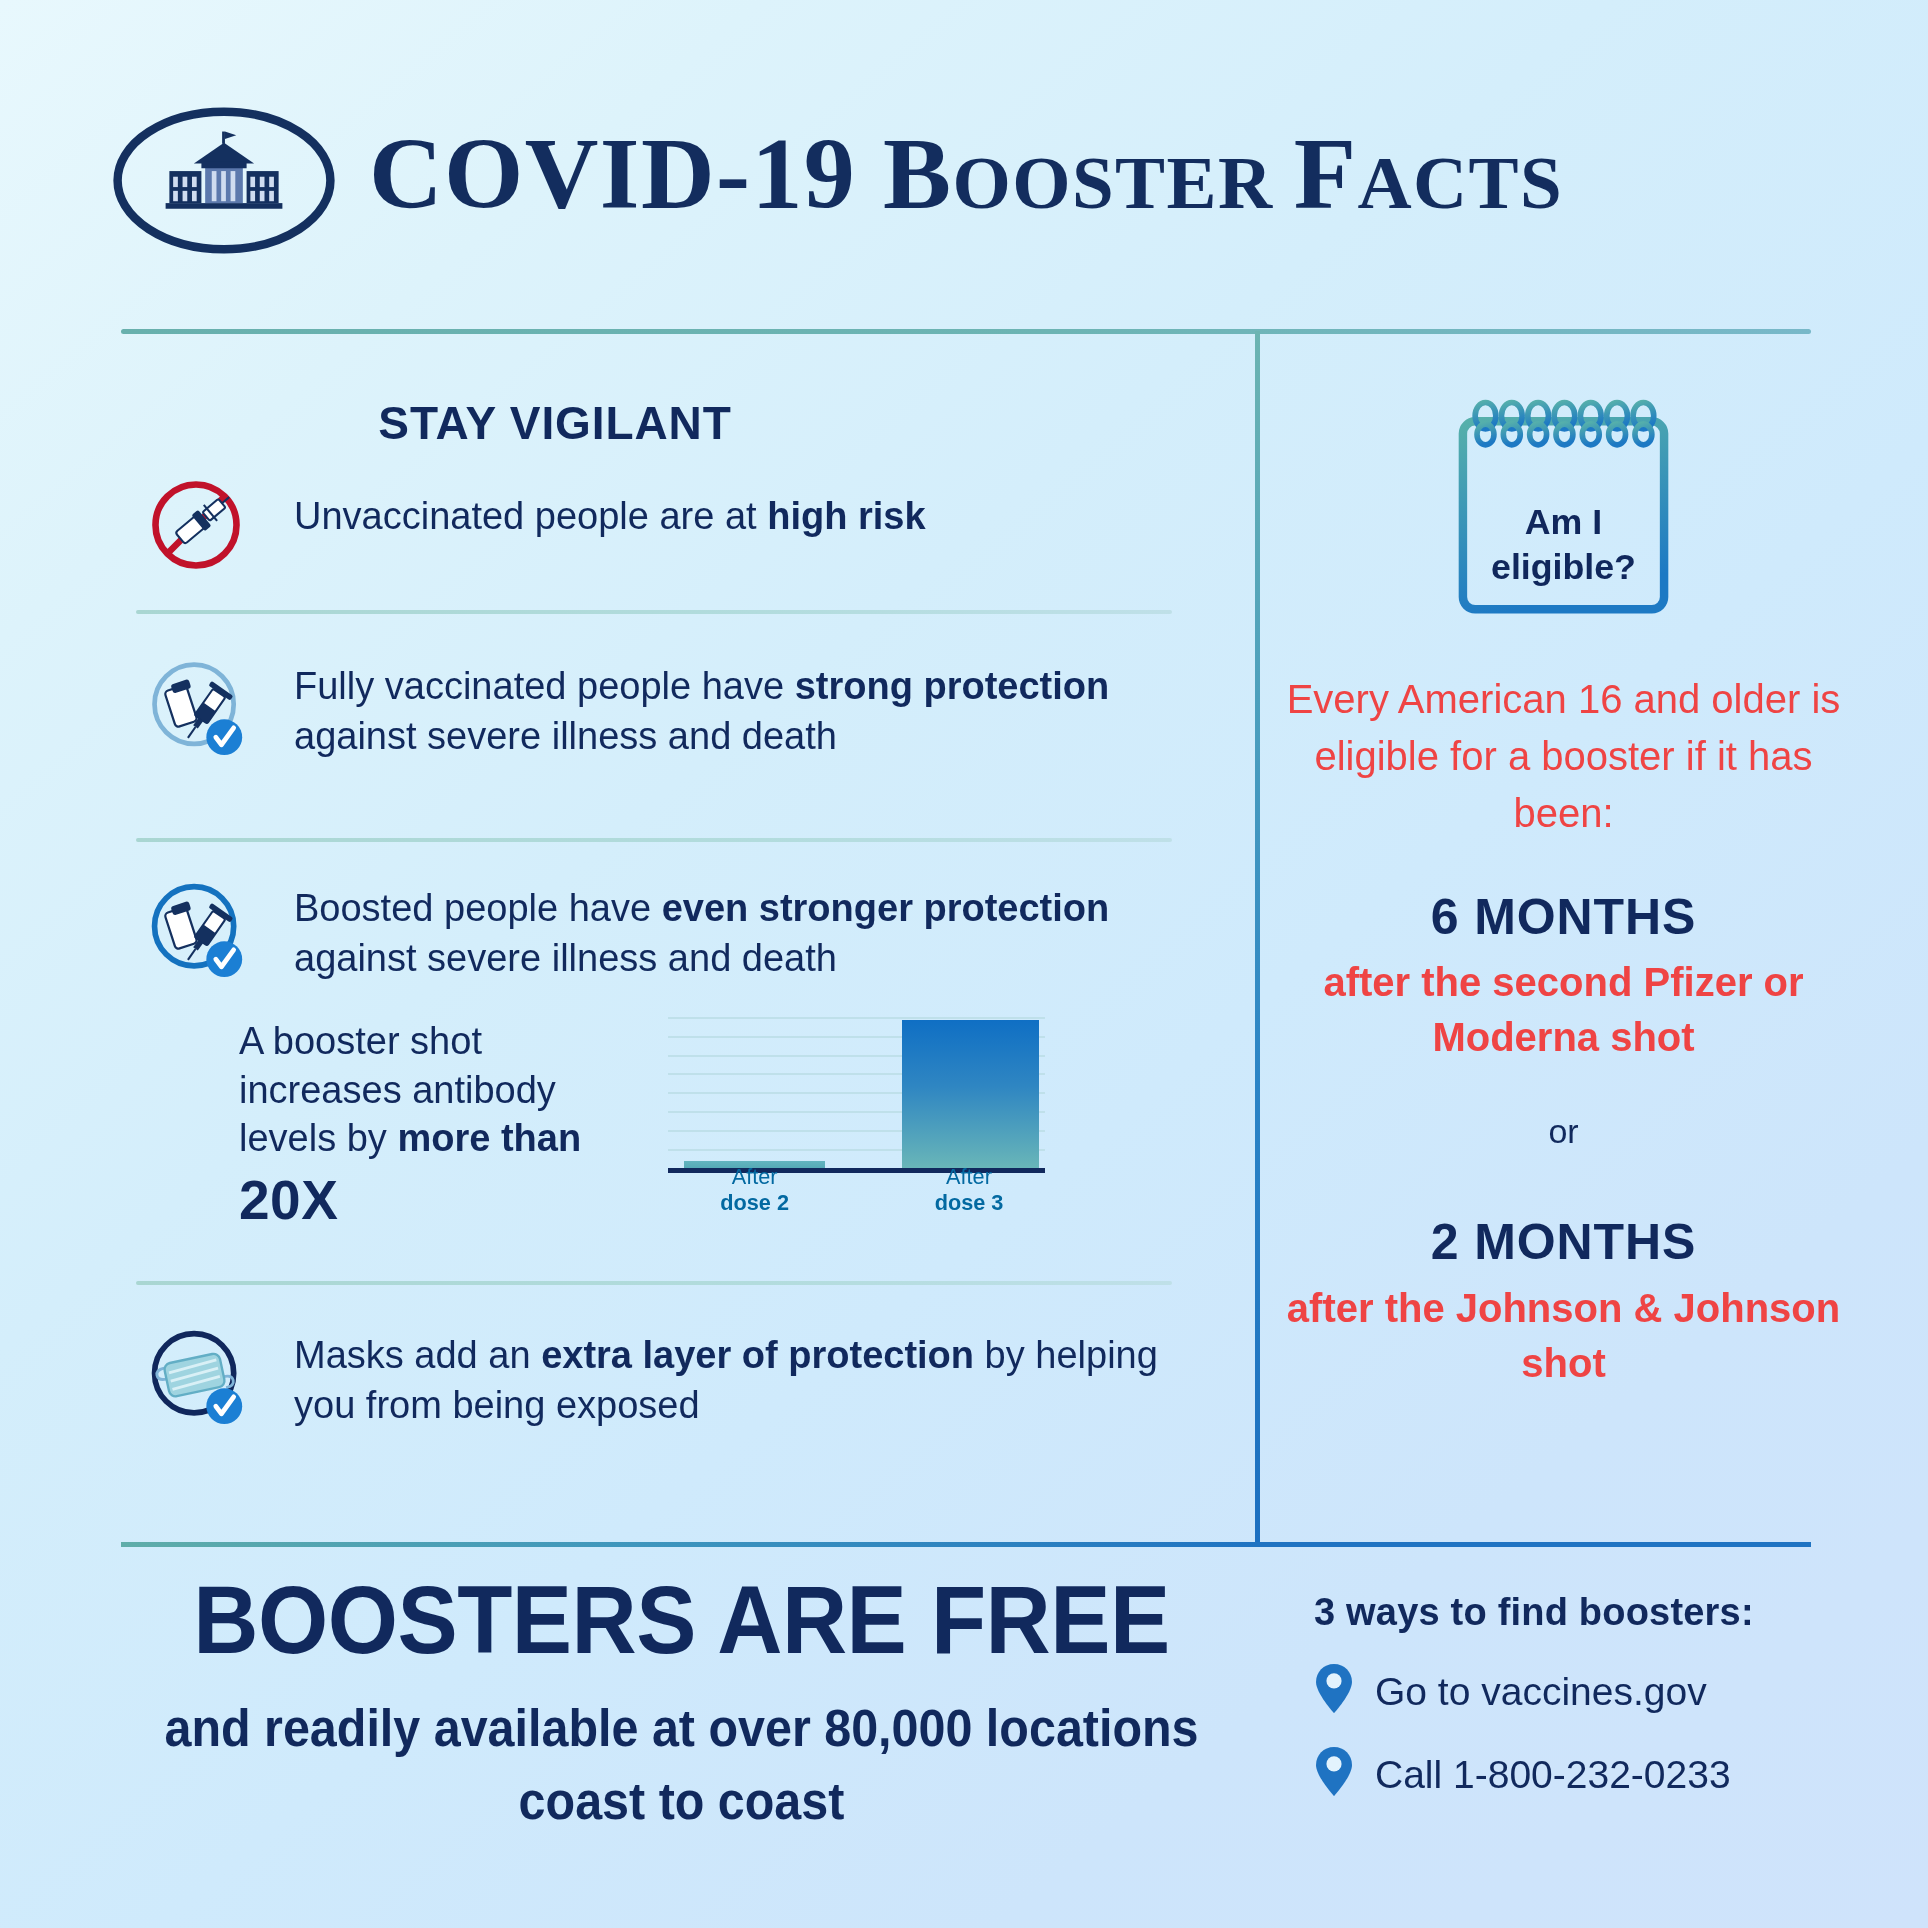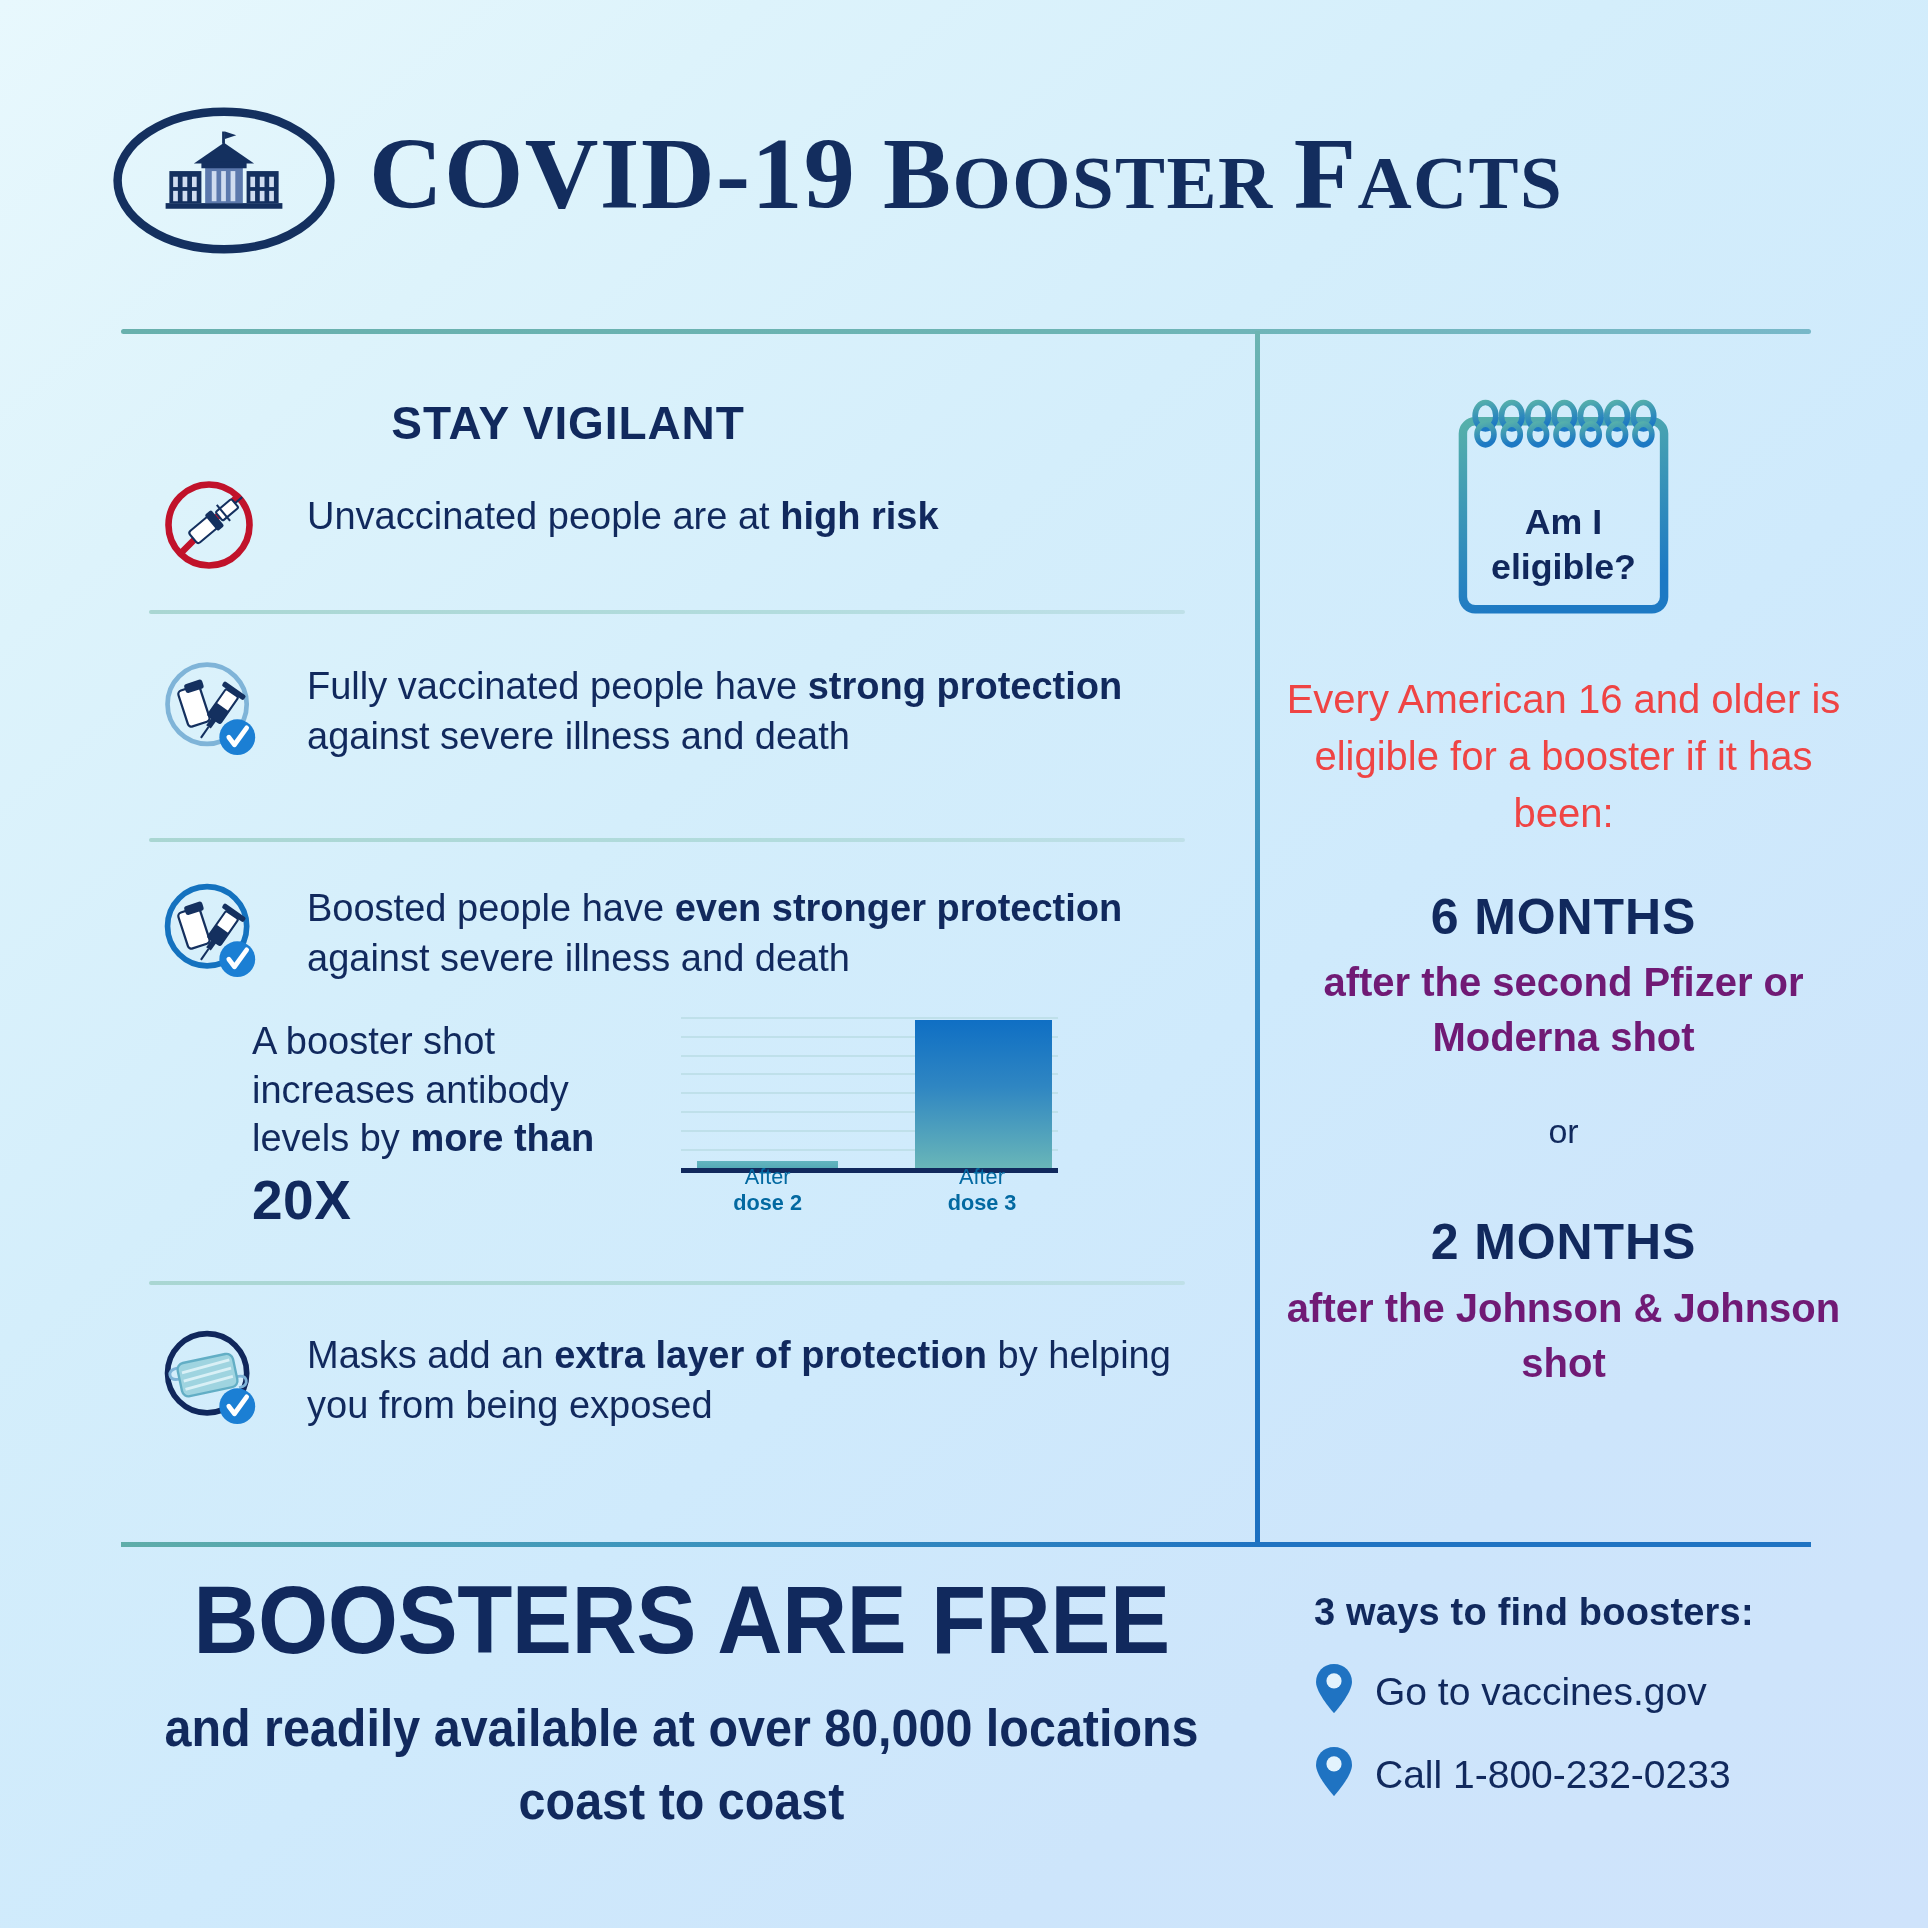"STAY VIGILANT" #left-col { left: 130px -> 117px }
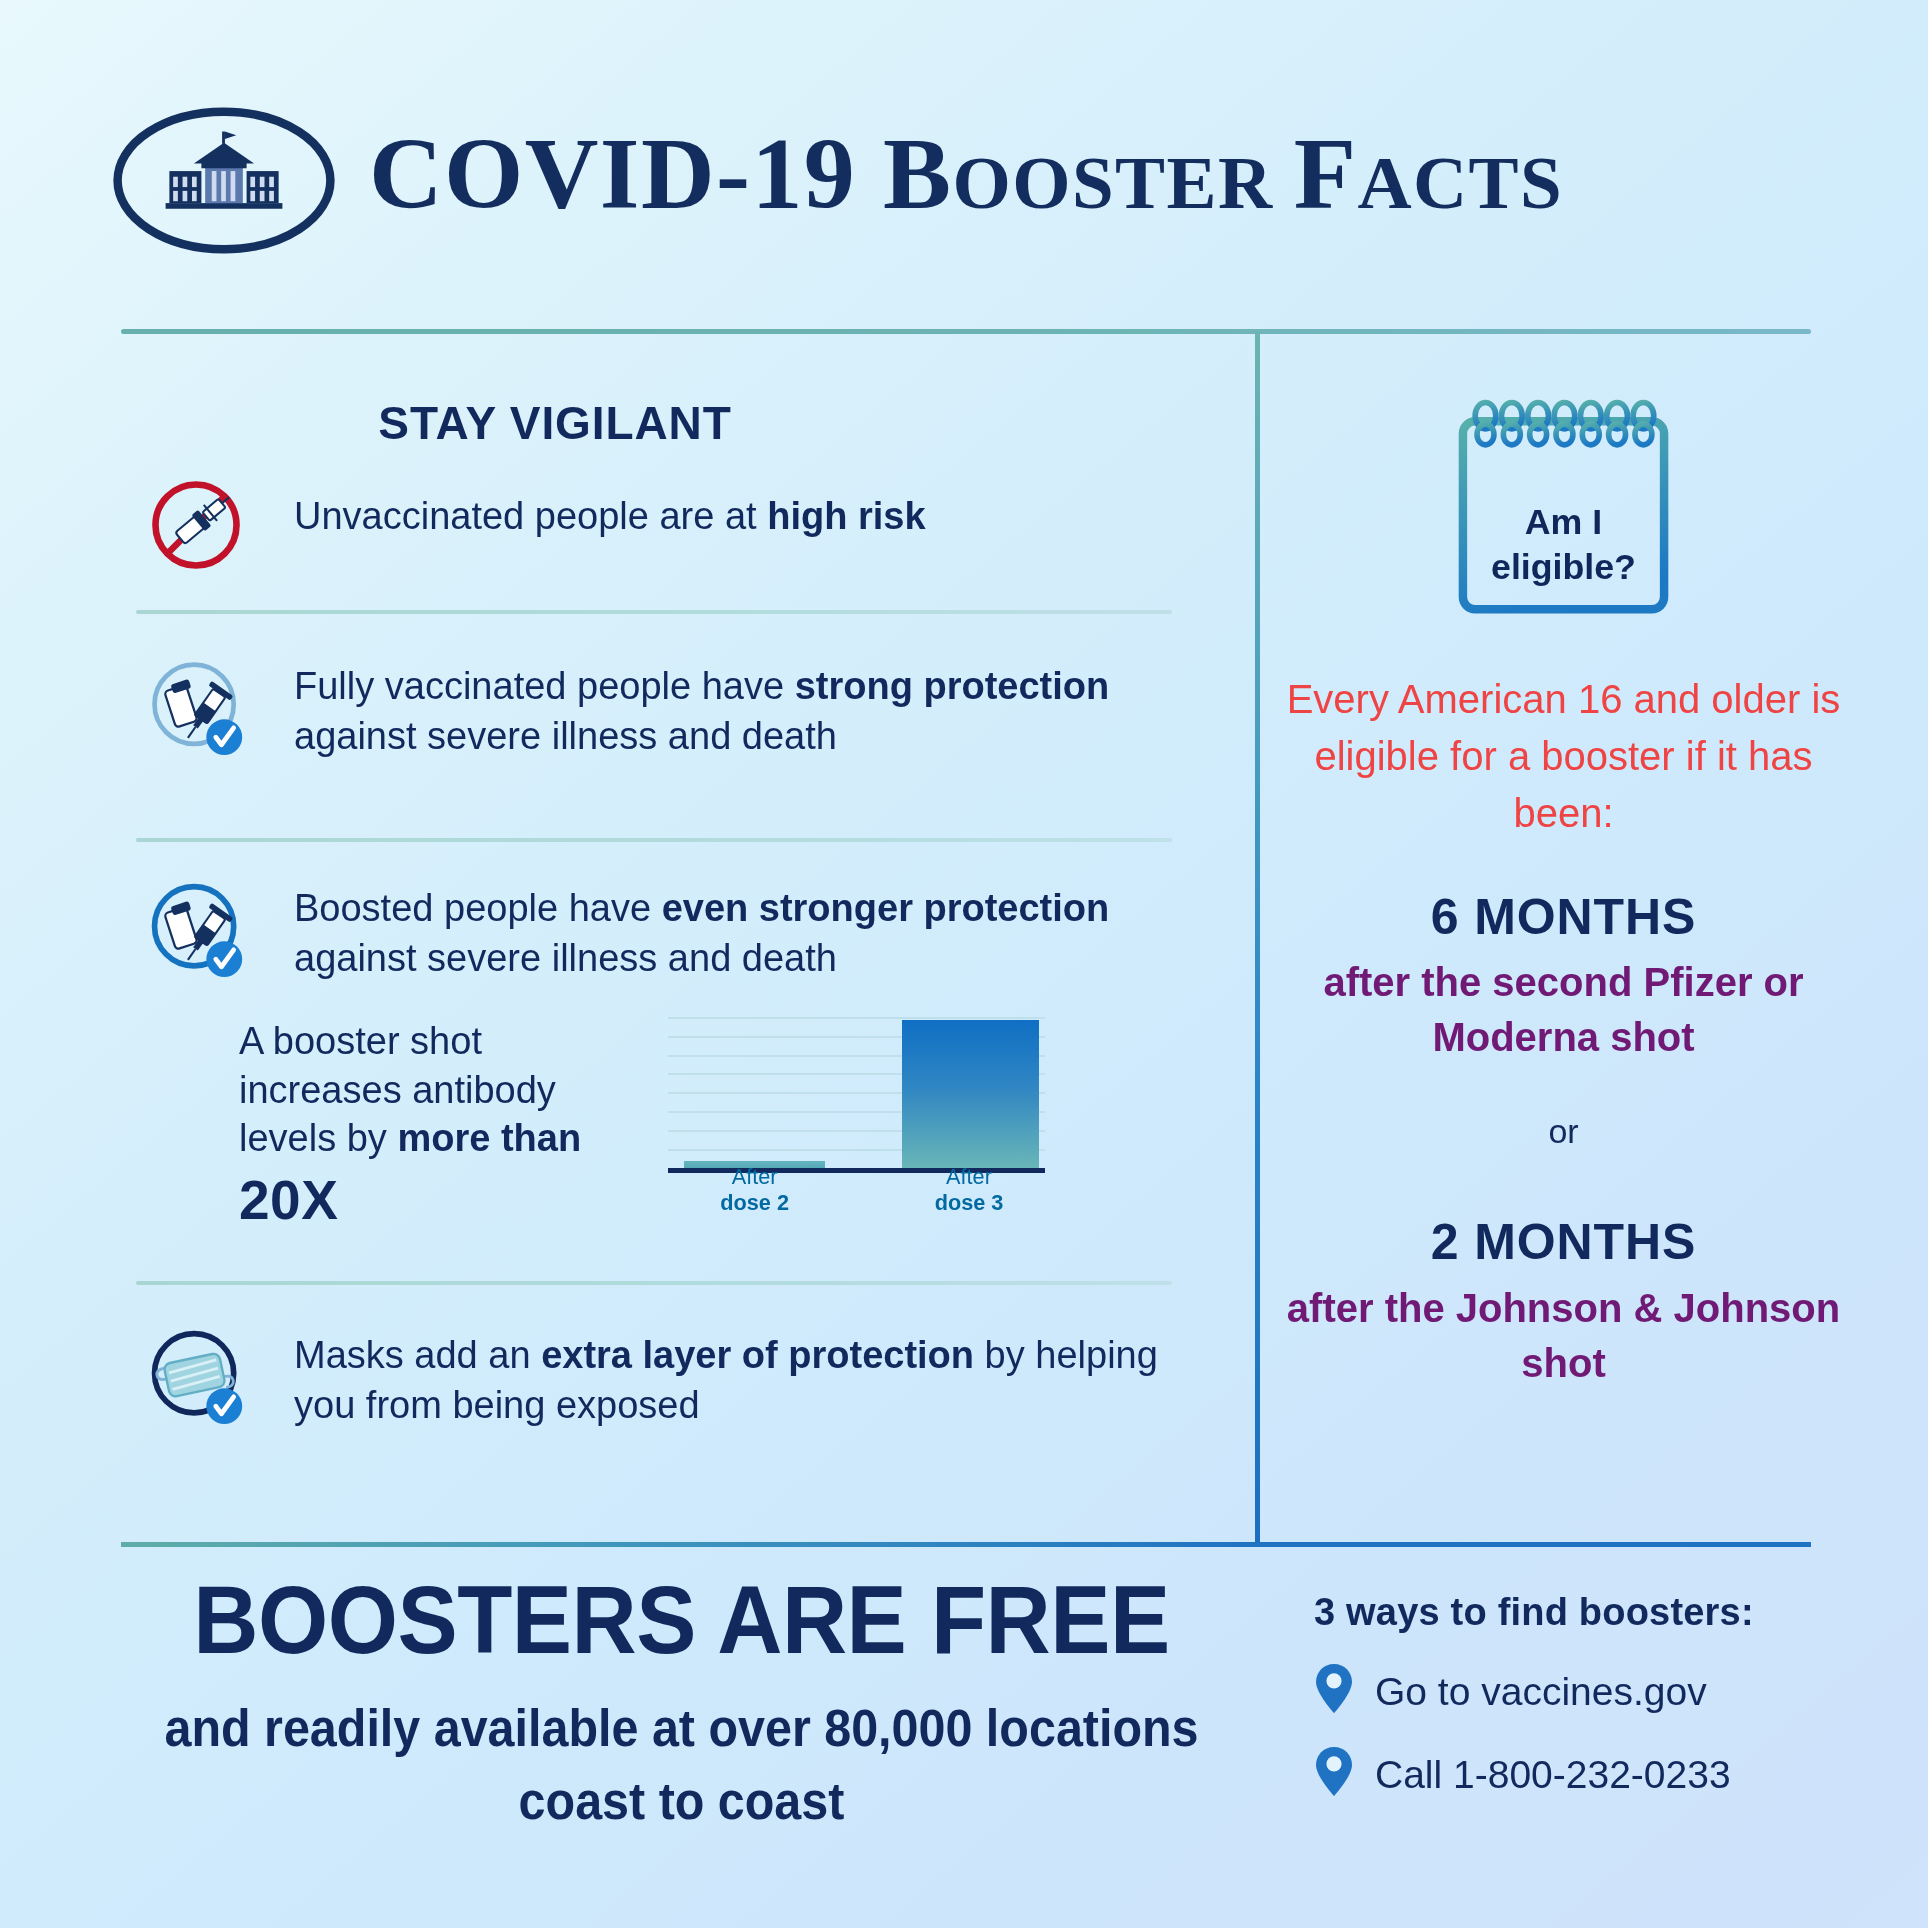"after the second Pfizer or" .months-sub { color: #701a75 -> #ef4444 }
